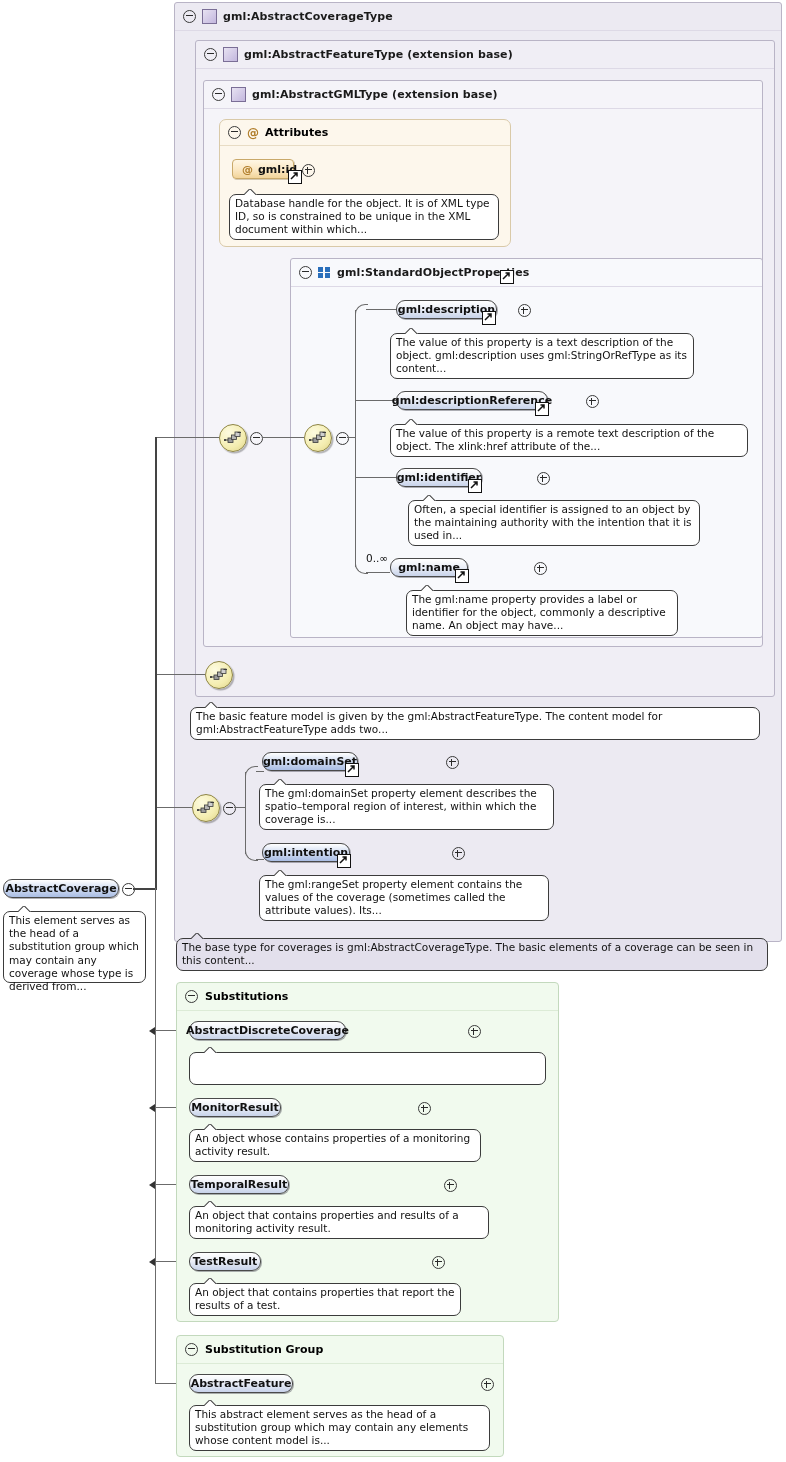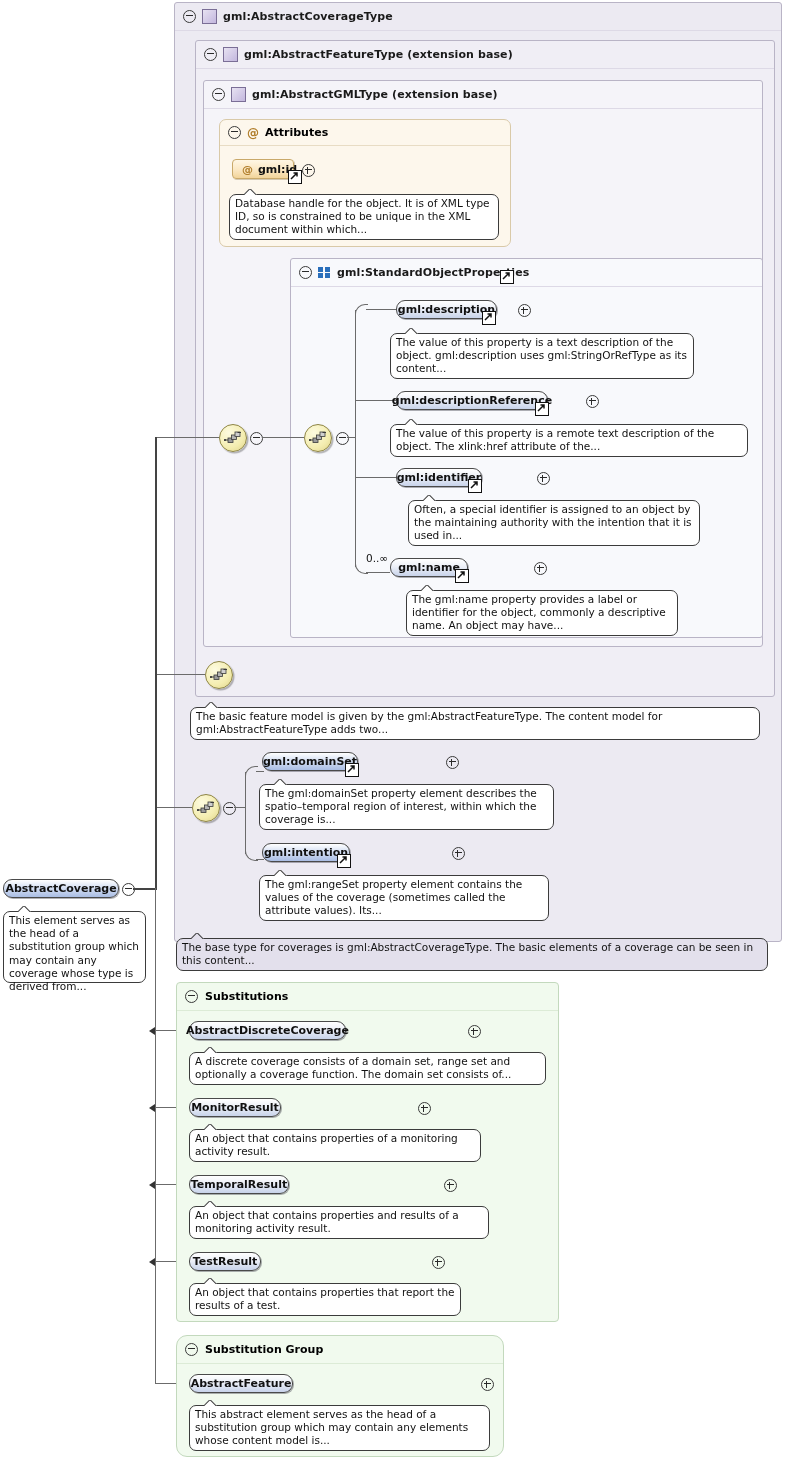"A discrete coverage consists of" span { html: <span>A discrete coverage consists of a domain set, range set and optionally a coverage function. The domain set consists of...</span> -> none }
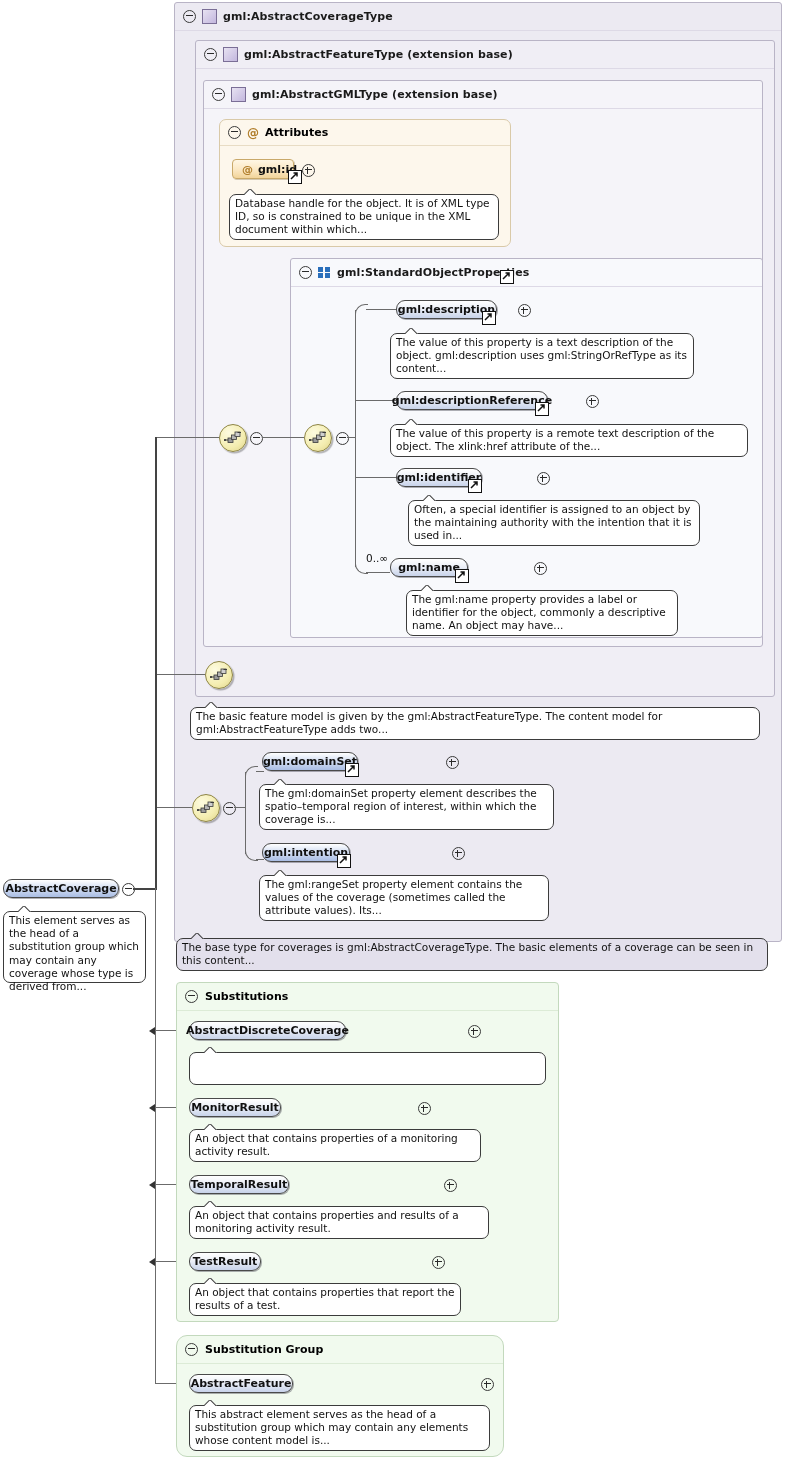"An object that contains properties of" span { text: that -> whose }
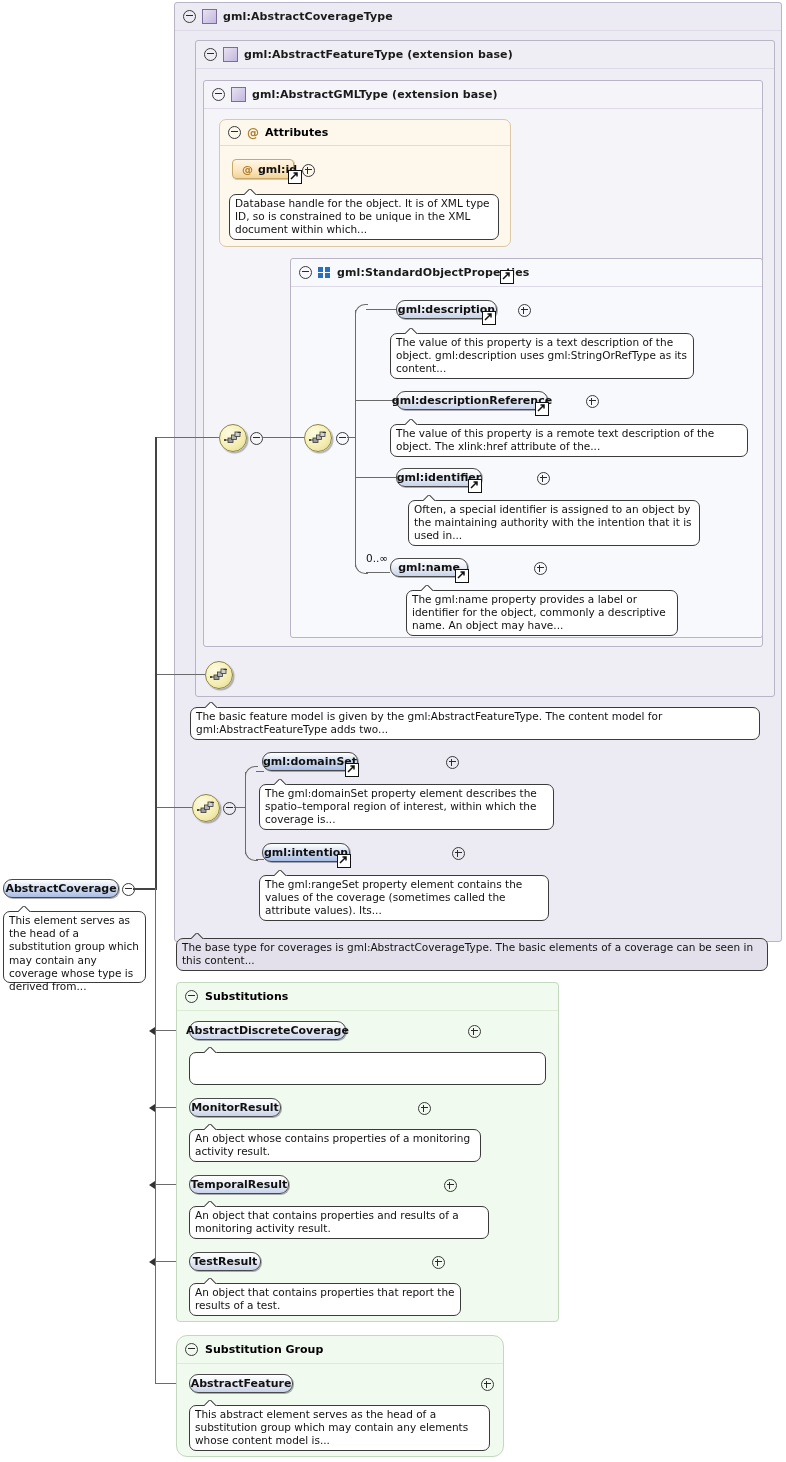"Substitution Group" div.greenbox { border-radius: 11px -> none }
